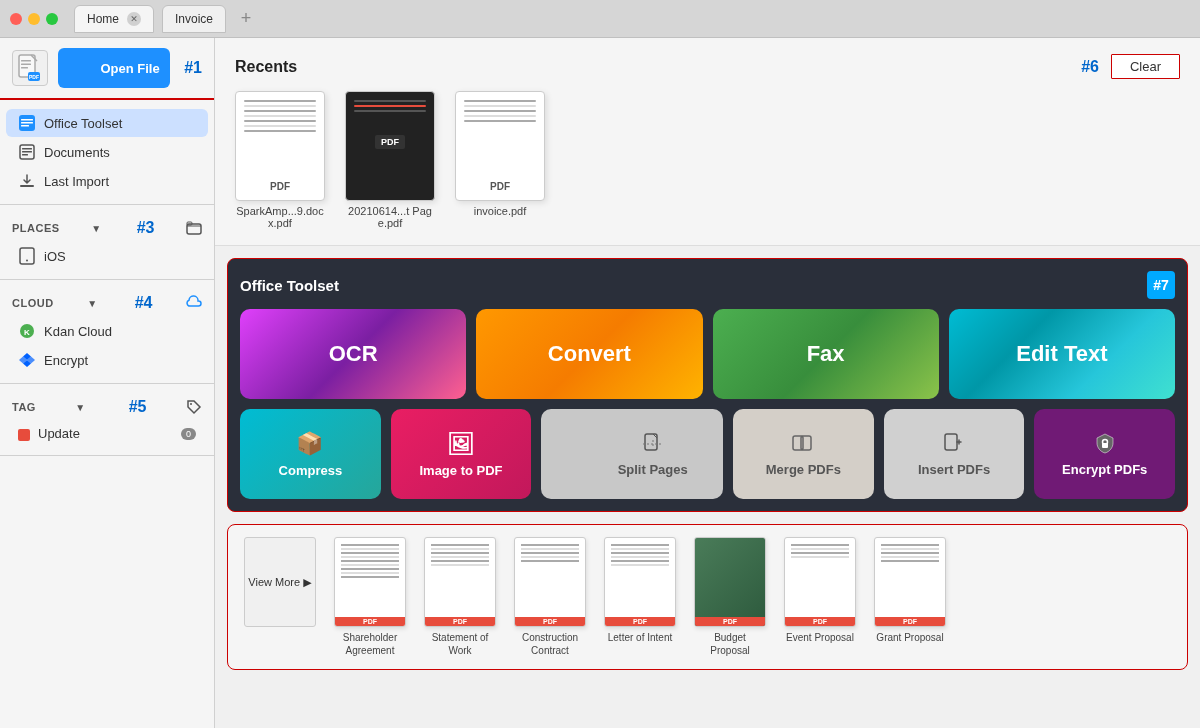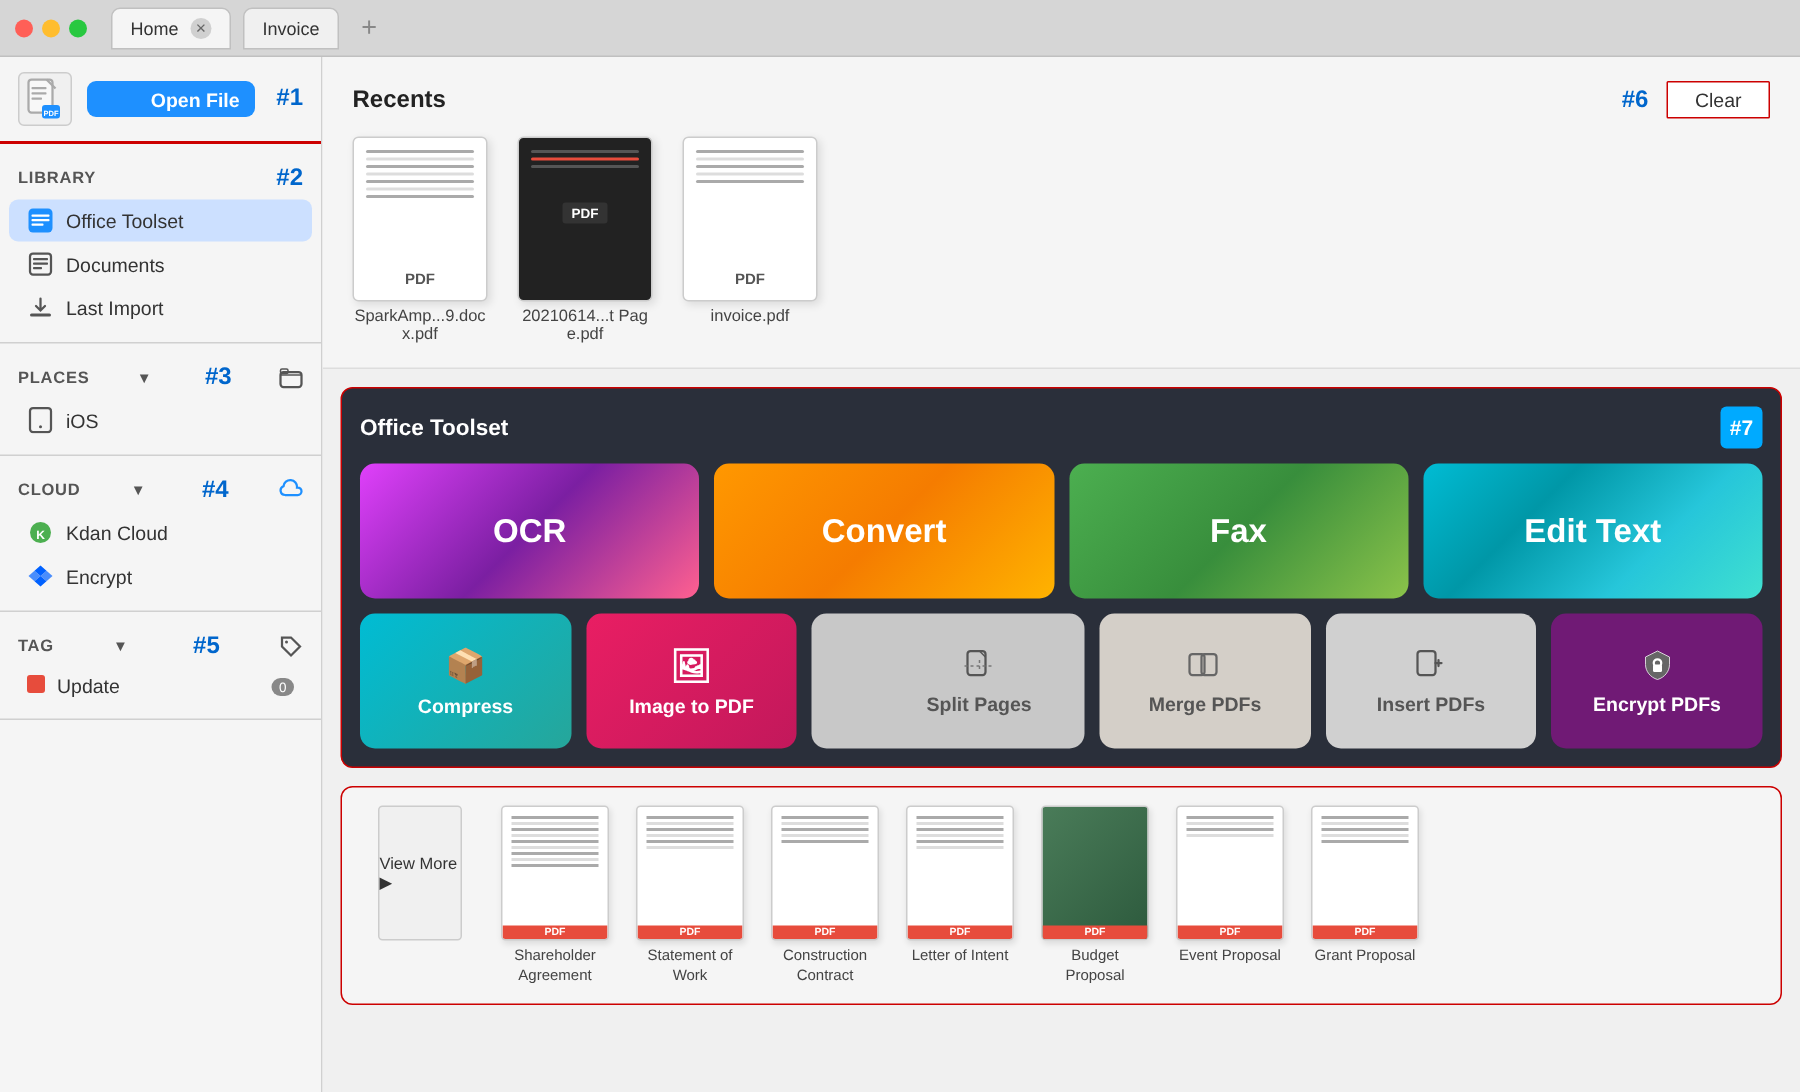"Open File" .open-file-btn { height: 24px -> 40px }
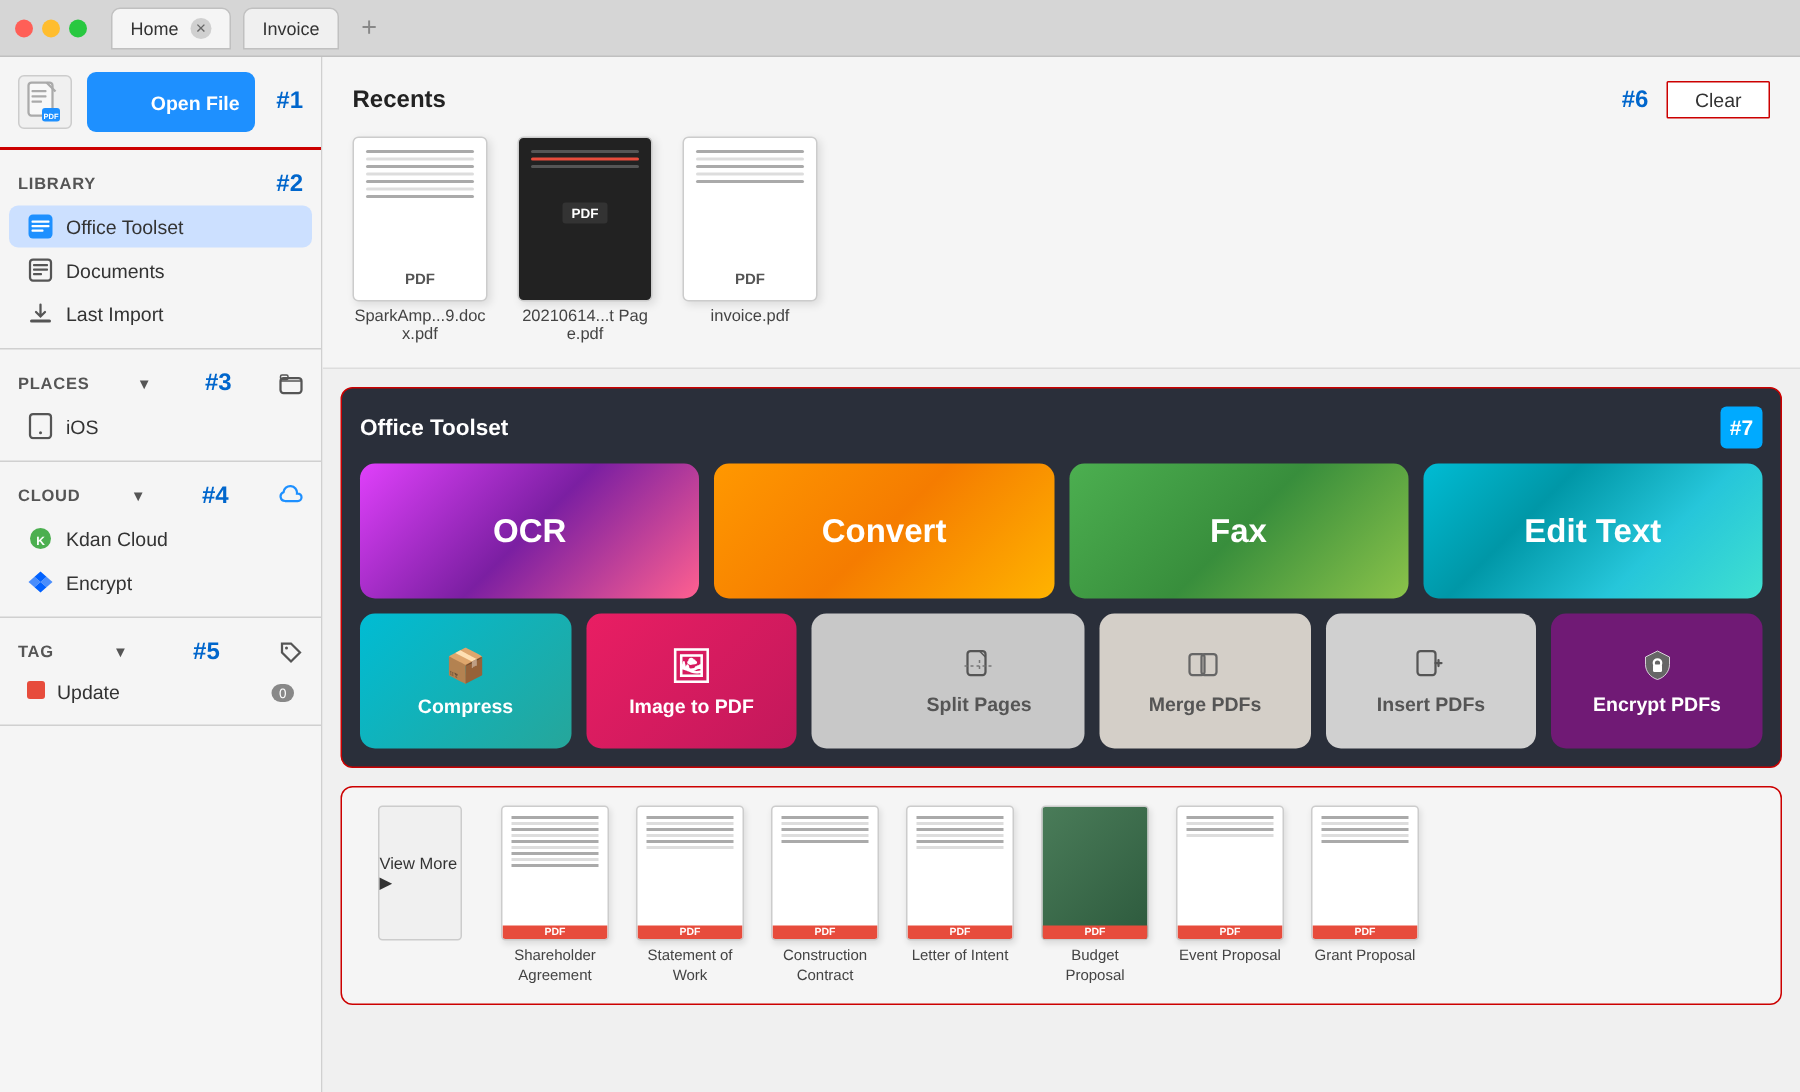"LIBRARY" div.sidebar-header { html: <div> <span>LIBRARY</span> <span>#2</span> </div> -> none }
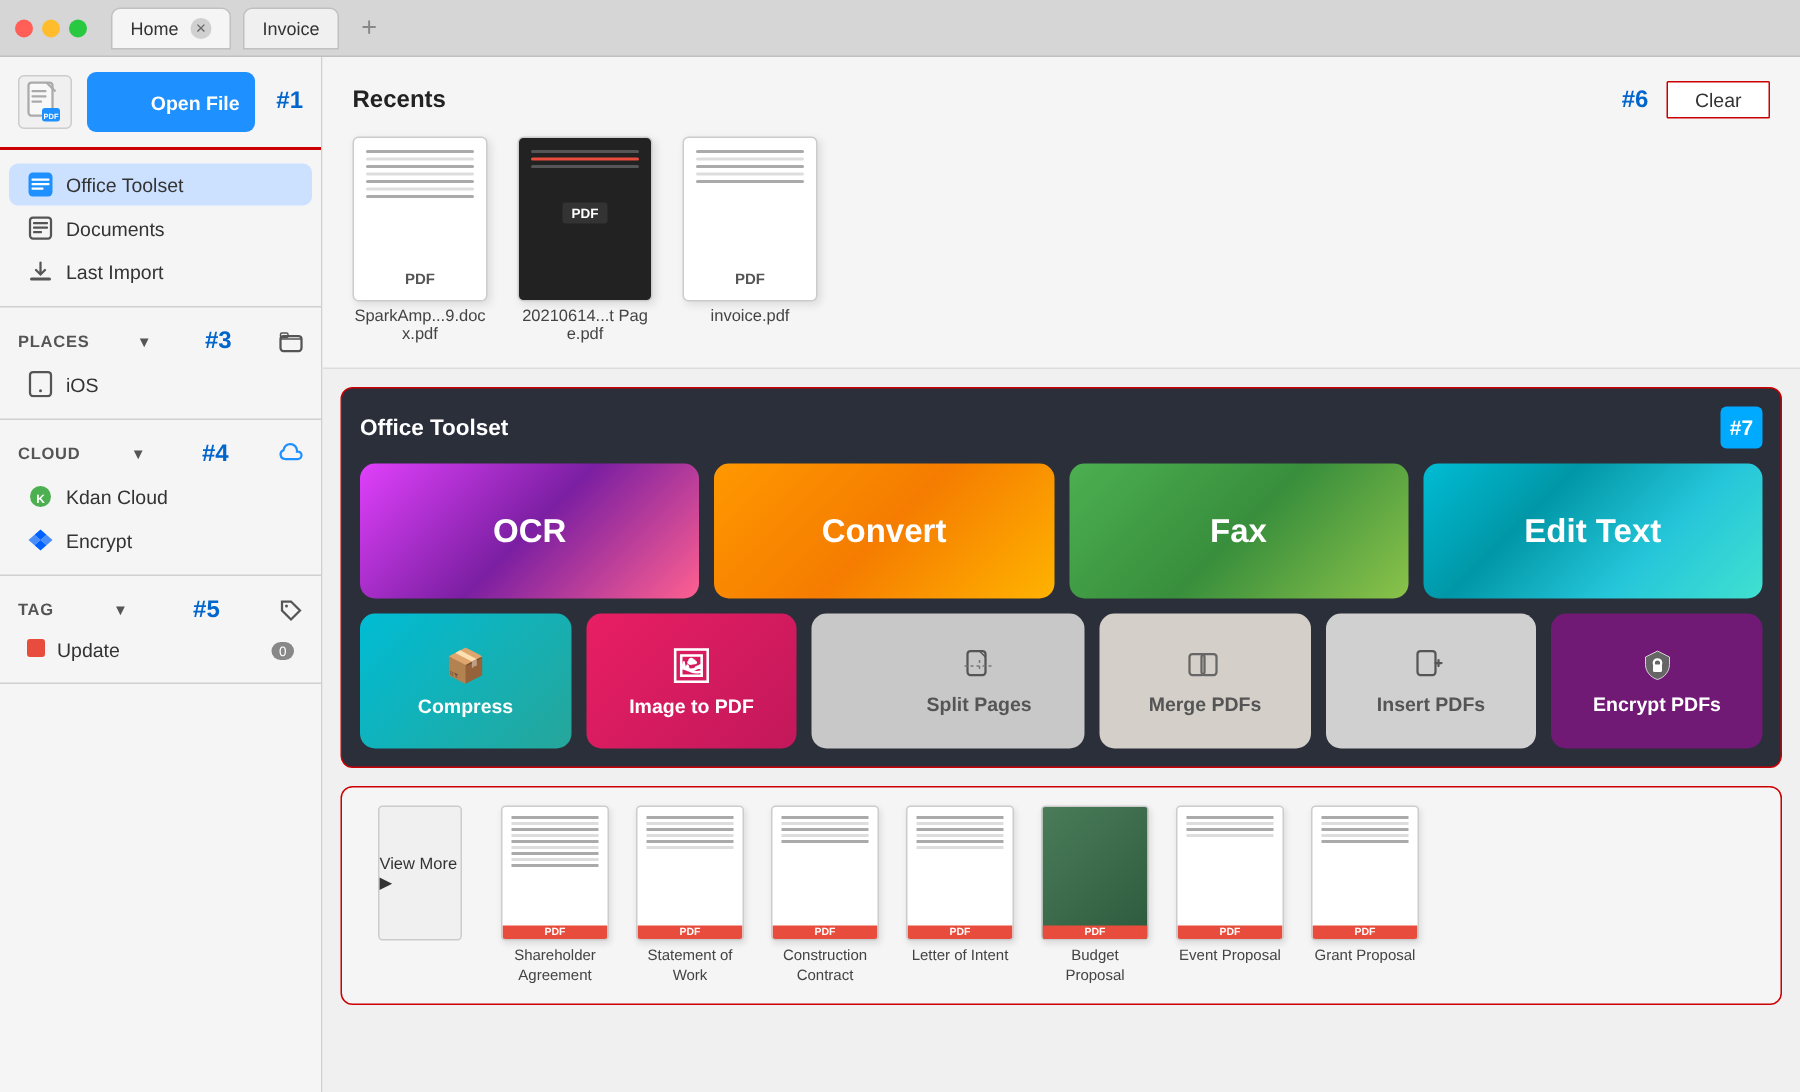"Update" div { align-items: flex-start -> flex-end }
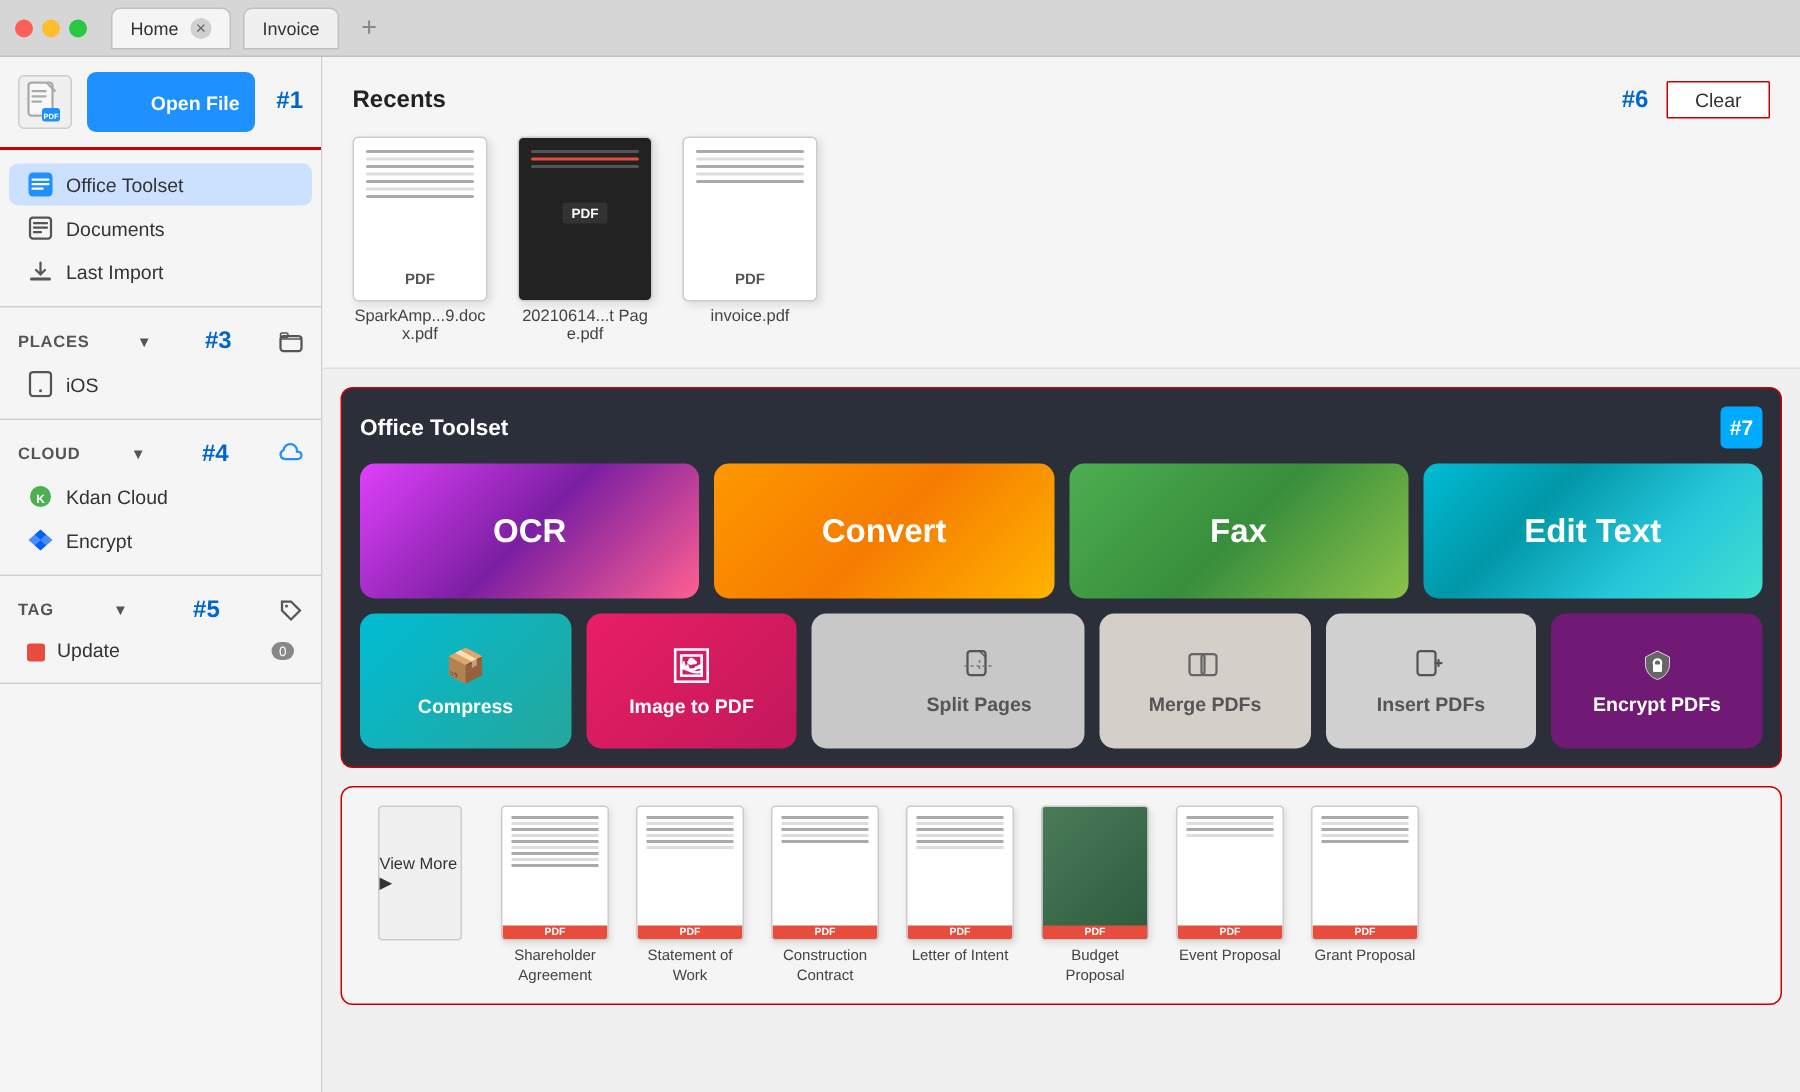"View More ▶" .view-more-btn { width: 56px -> 72px }
